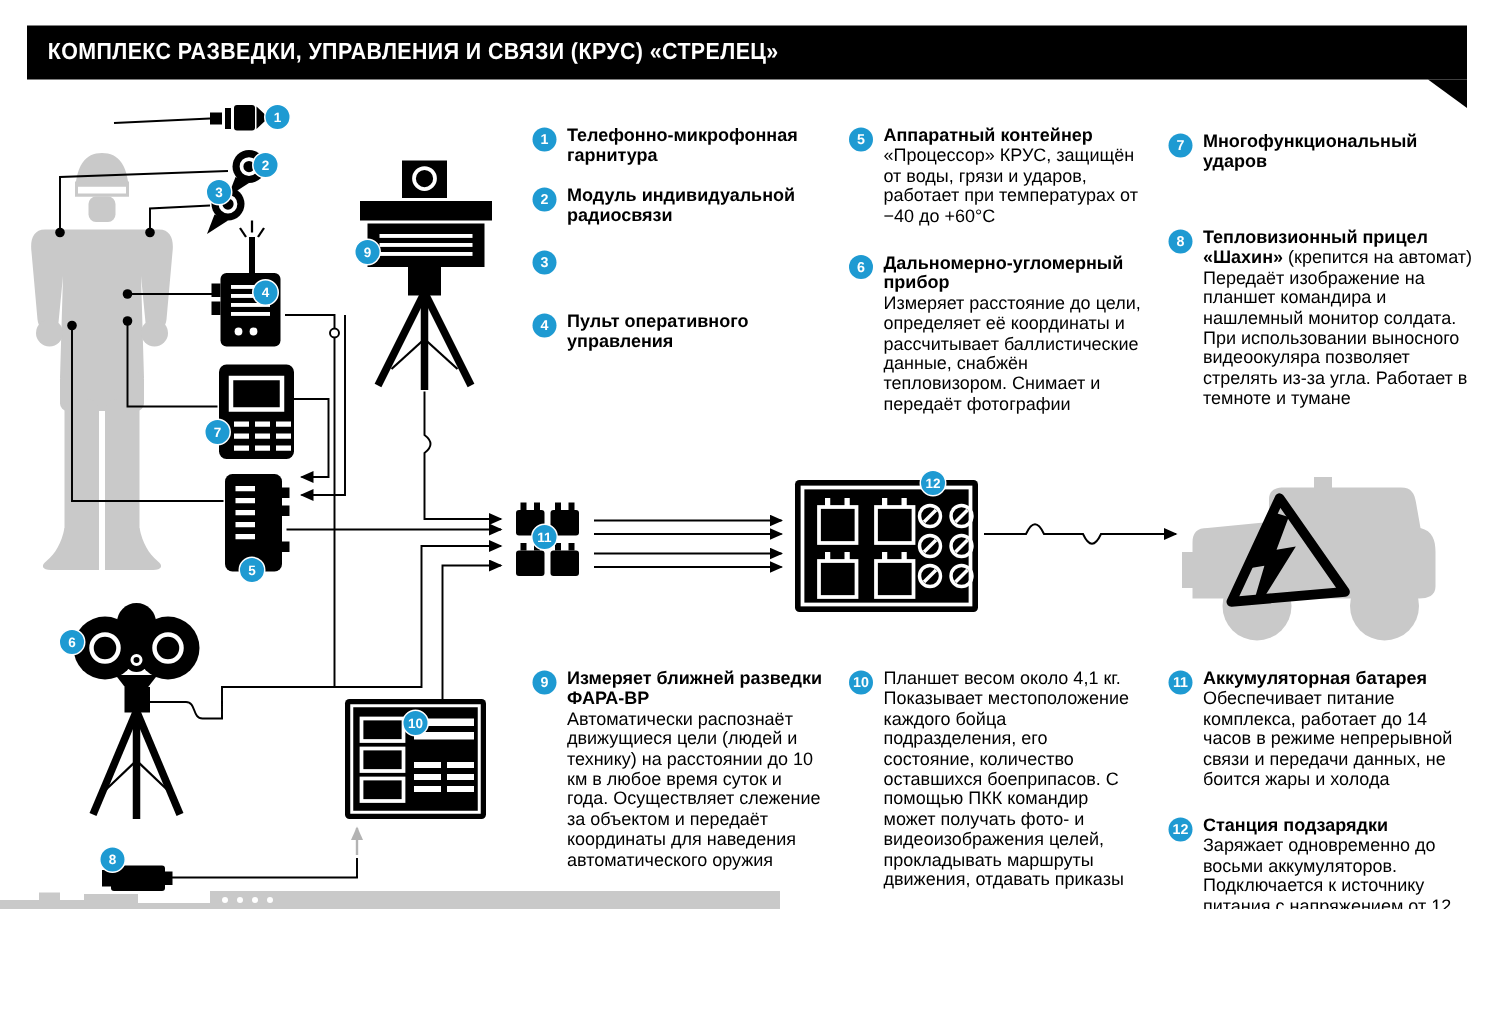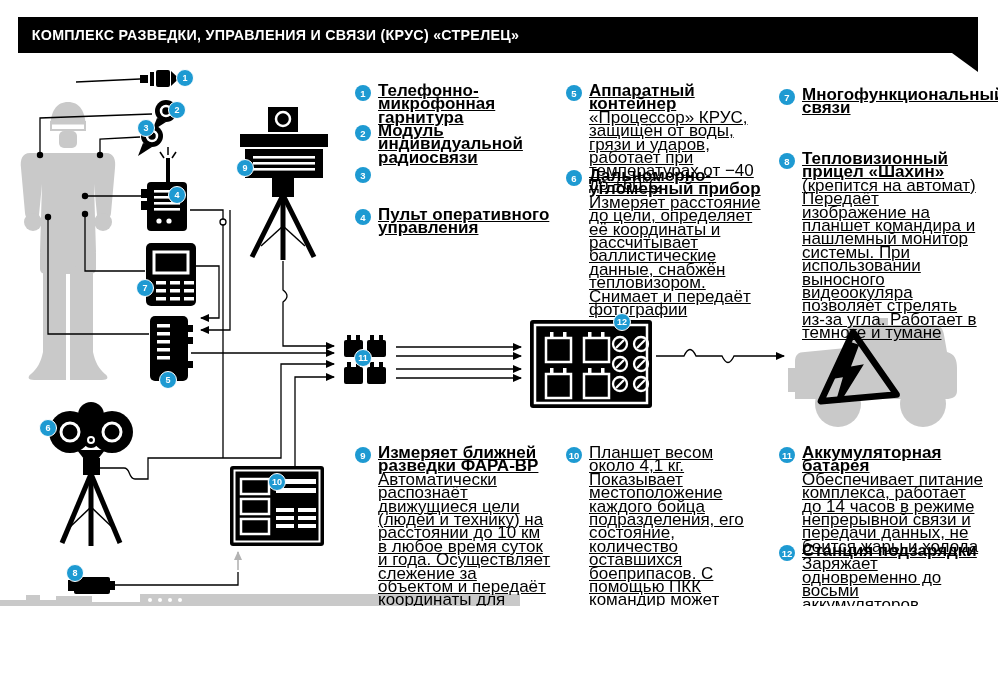"Телефонно-микрофонная гарнитура" .txt { font-size: 17px -> 12px; text-decoration: underline -> none }
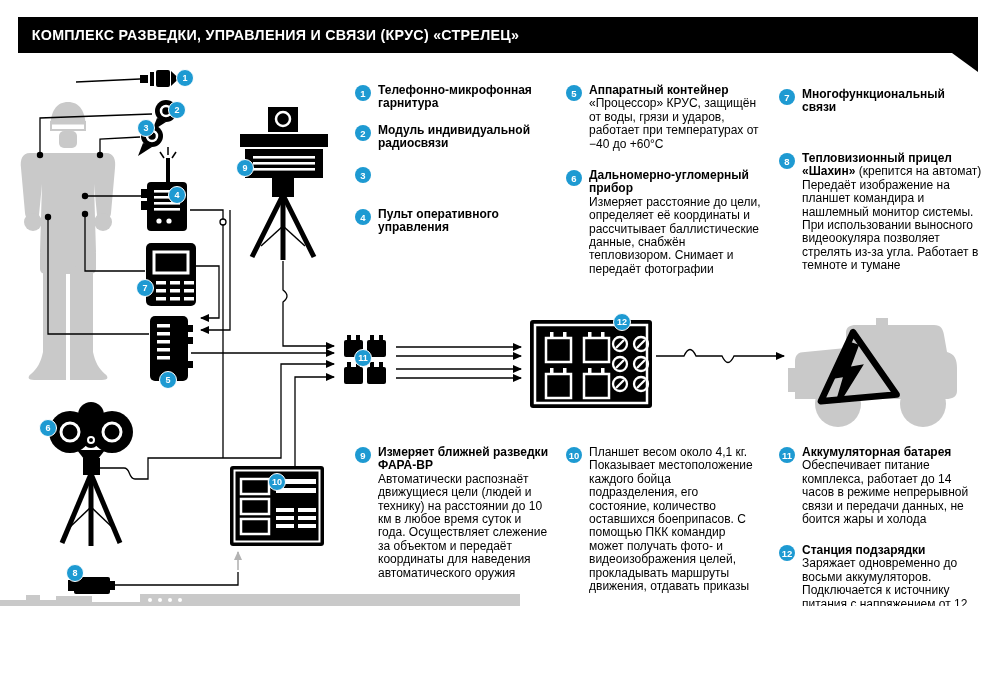"Многофункциональный связи" span.nt { text: связи -> ударов }
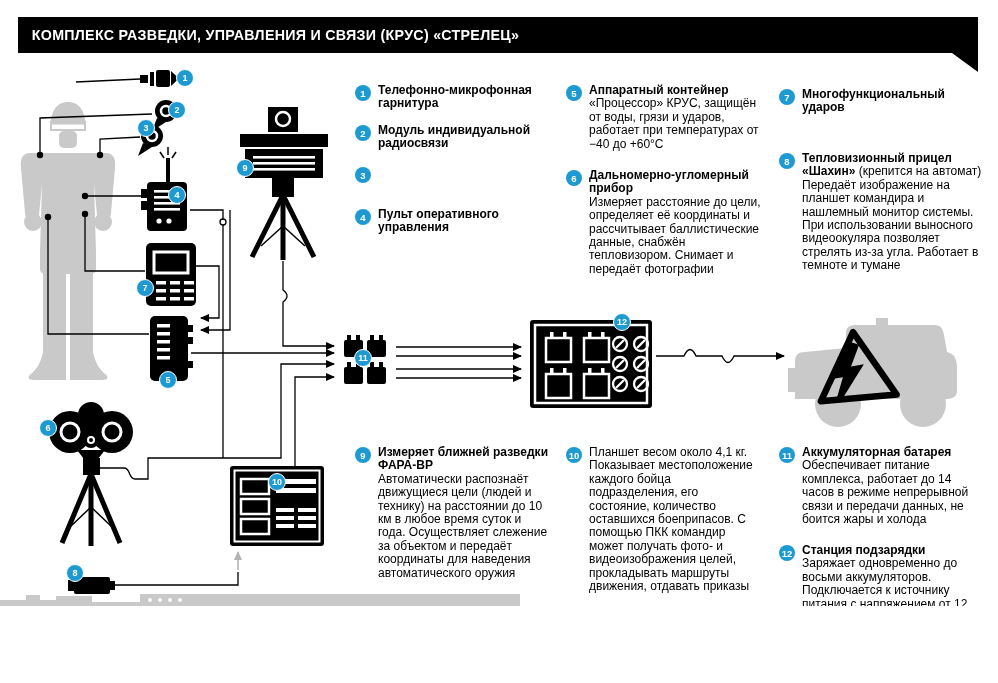"Передаёт изображение на планшет" div { text: системы -> солдата }
